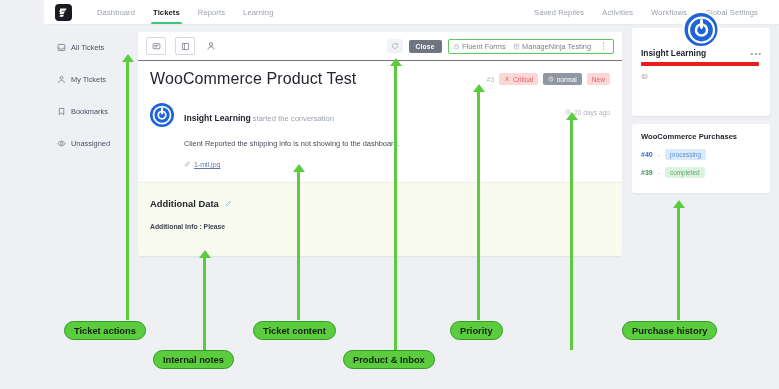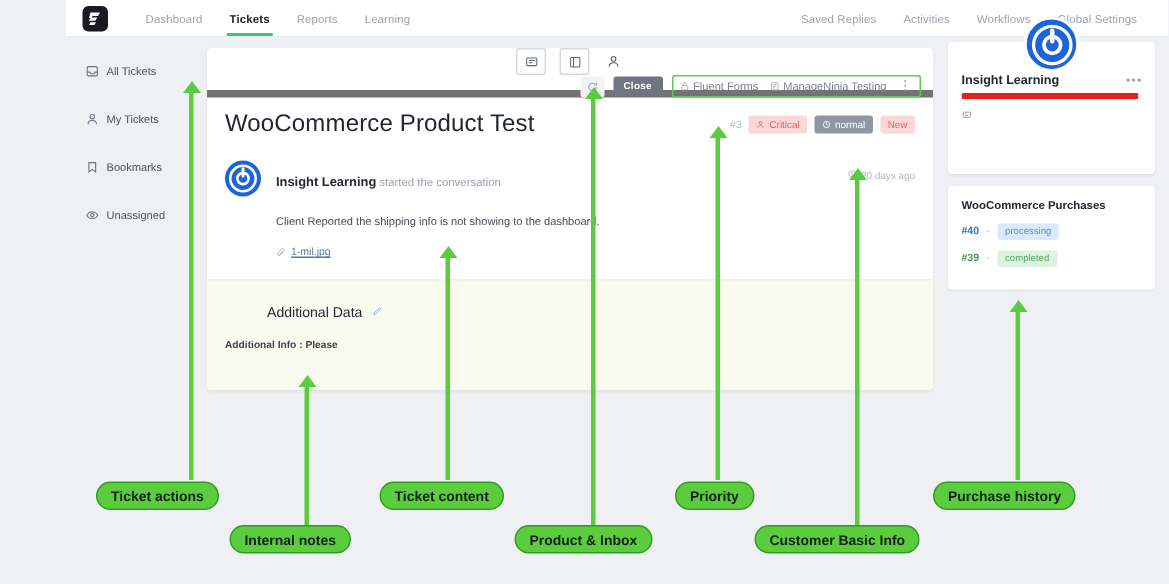"Fluent Forms" .toolbar { border-bottom: 5px solid #737373 -> 1px solid #737373; flex-direction: column -> none }
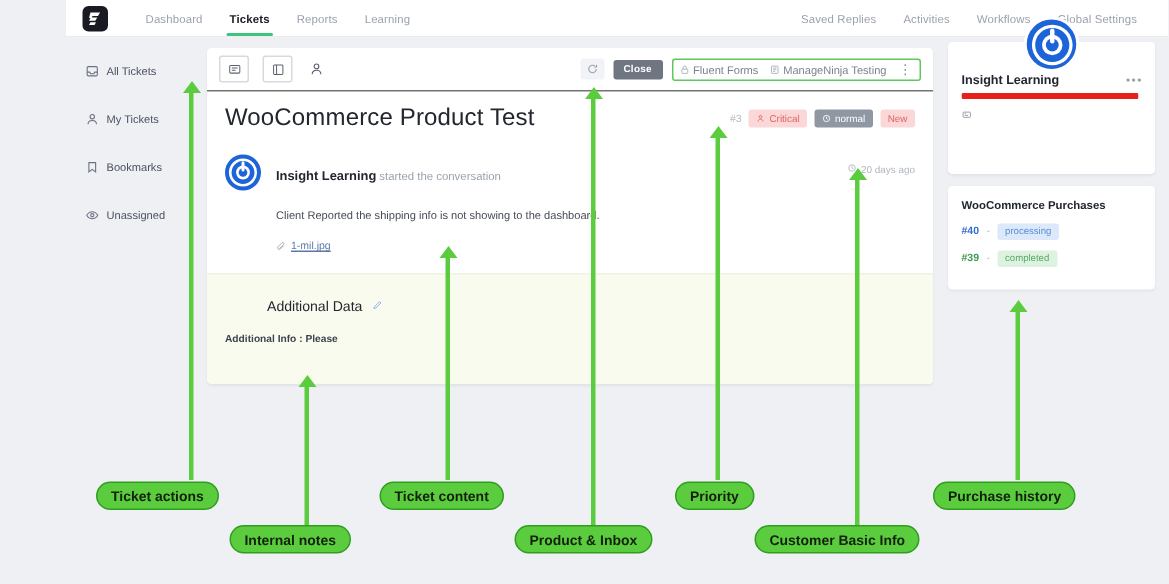"Additional Data" .addl-title { font-weight: normal -> bold; margin-left: 28px -> none }
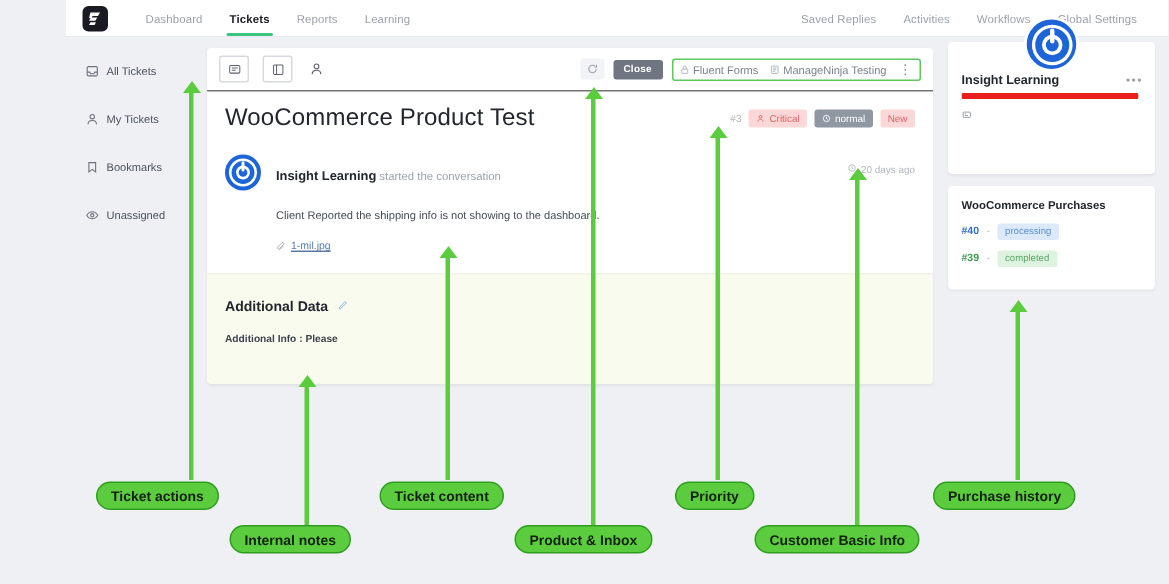"Customer Basic Info" div.pill { html: <div>Customer Basic Info</div> -> none }
